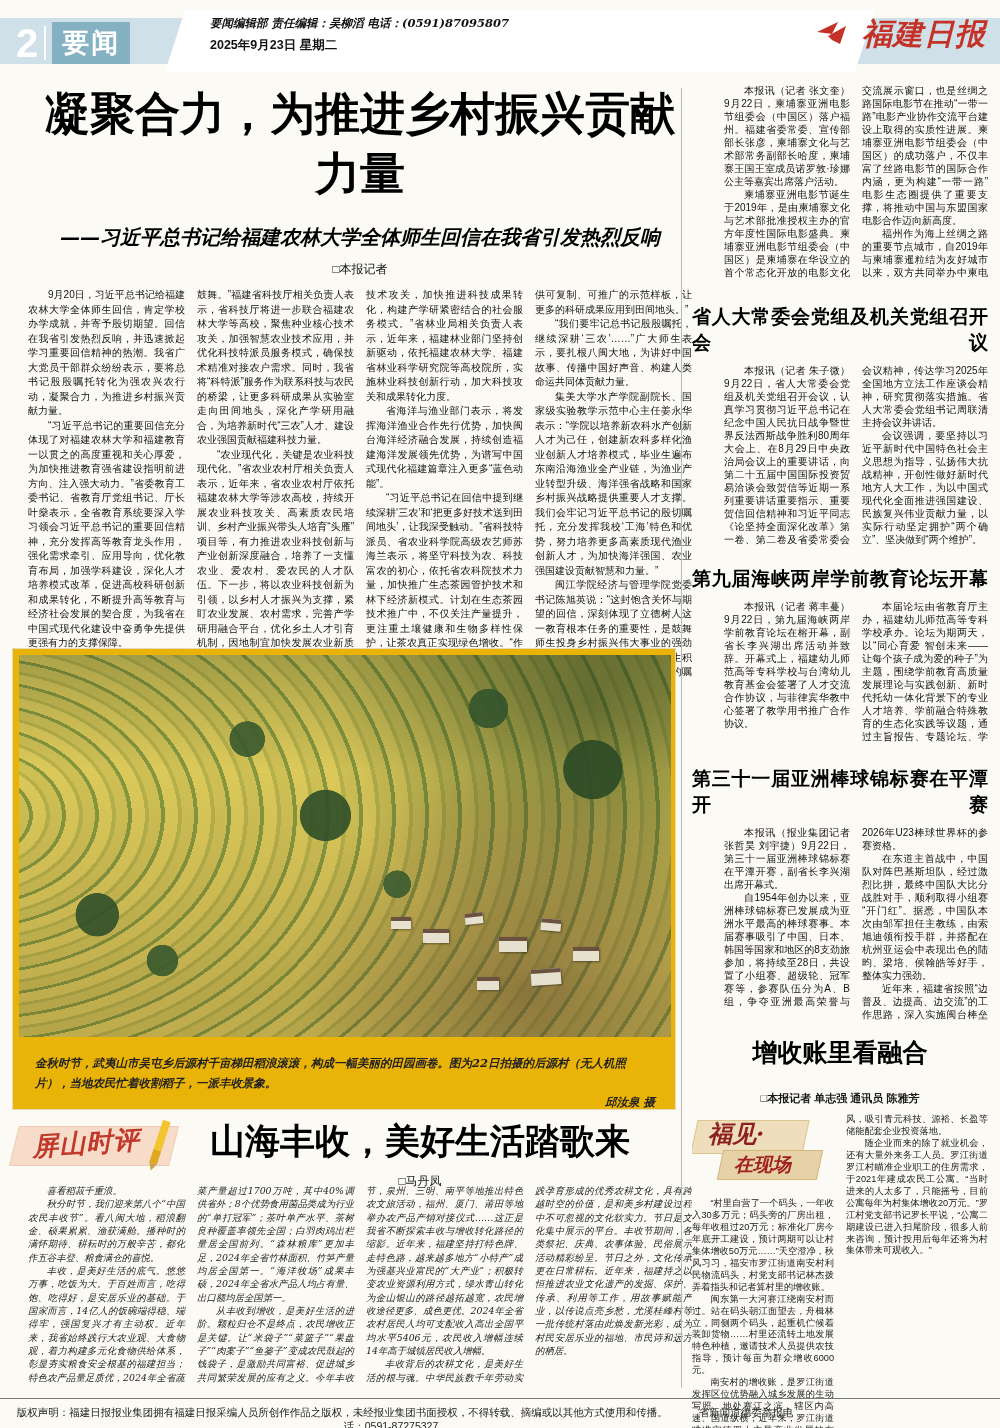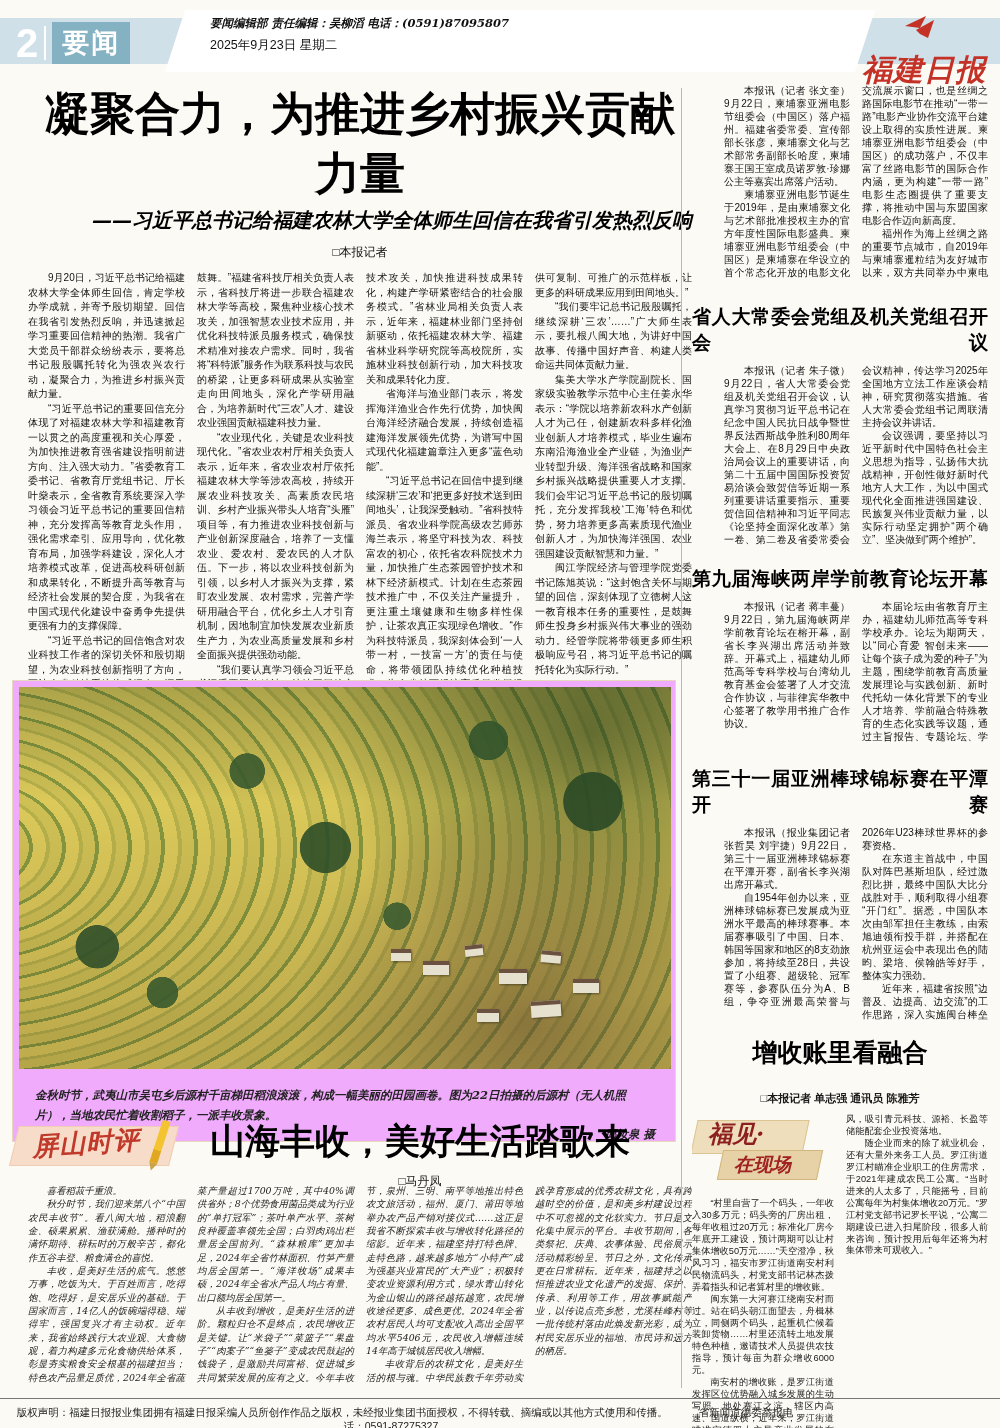"2025年9月23日 星期二" .date-line { font-weight: normal -> bold }
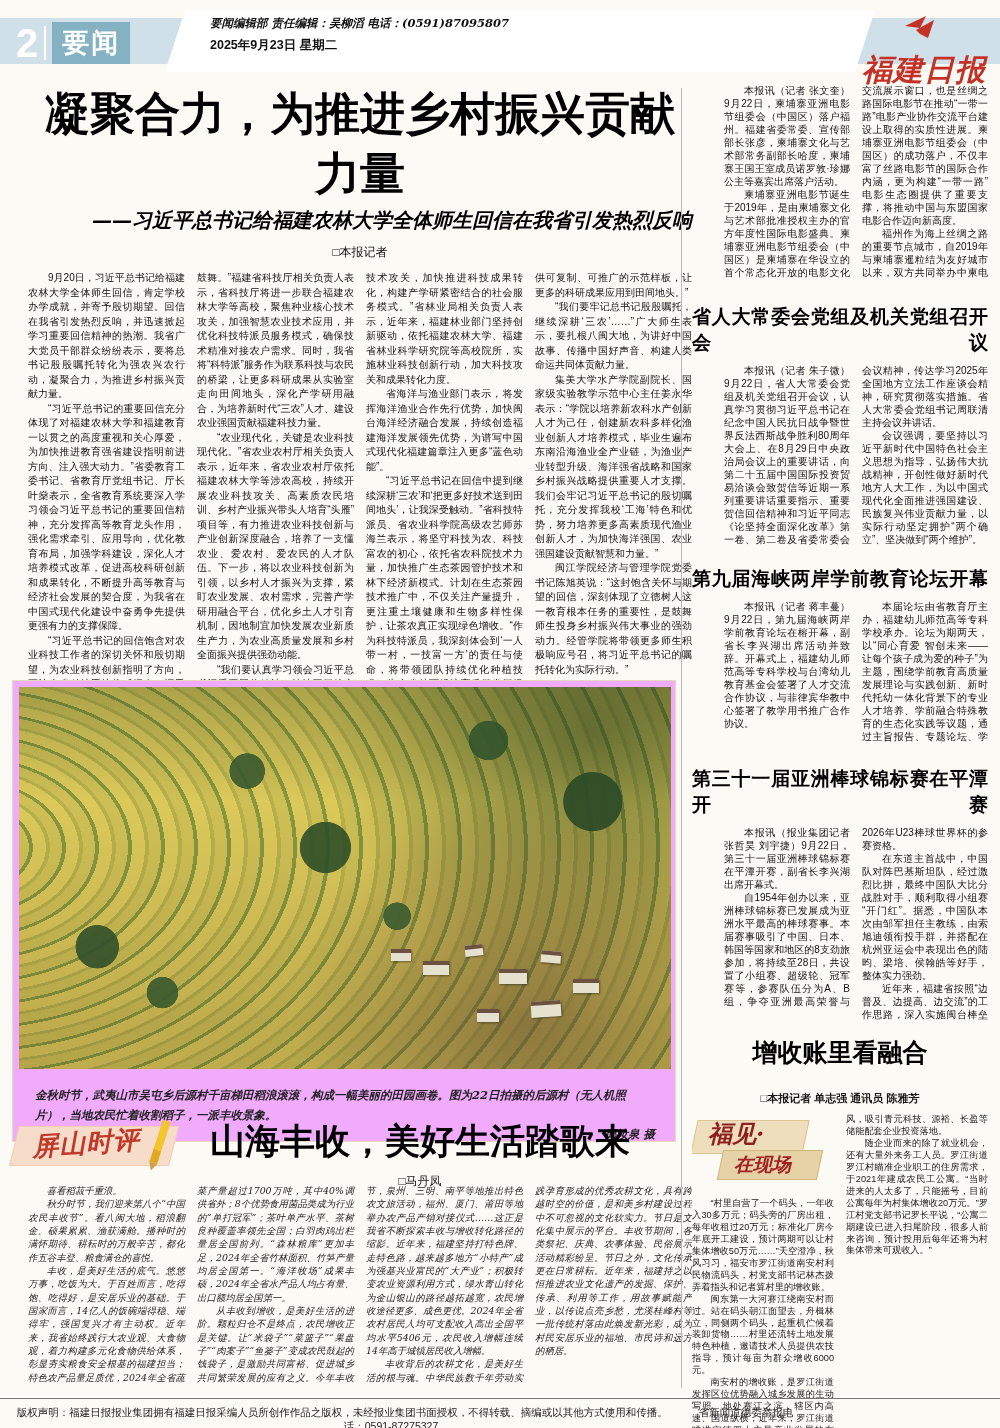"福建日报" .paper-logo { flex-direction: column -> none }
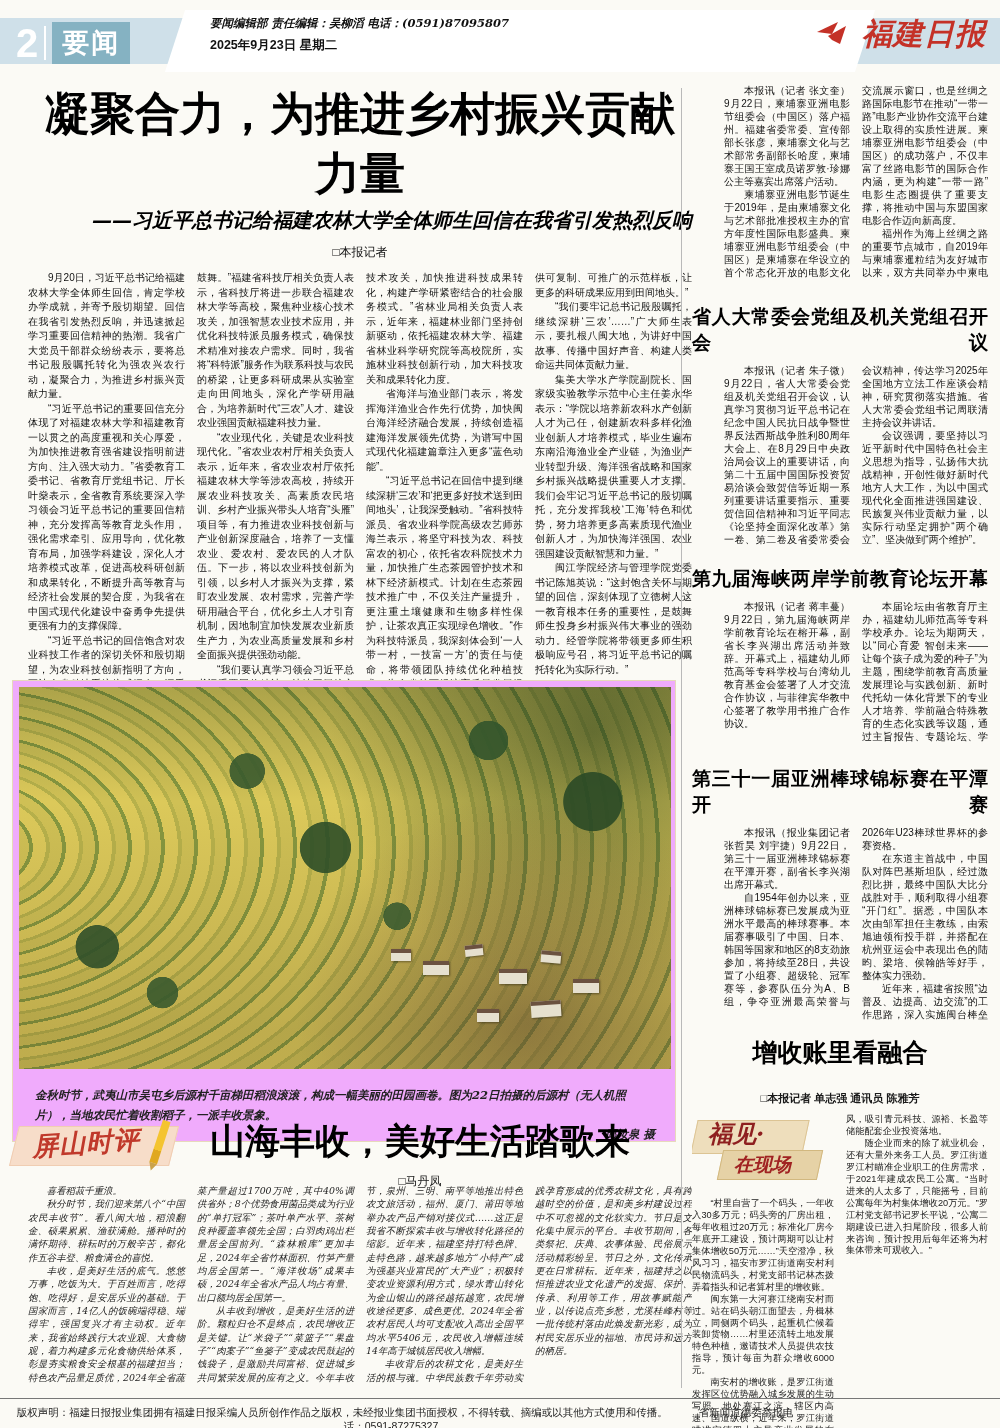"——习近平总书记给福建农林大学全体师生回信在我省引发热烈反响" .lead .subhead { margin-top: 3px -> 20px; text-align: right -> center }
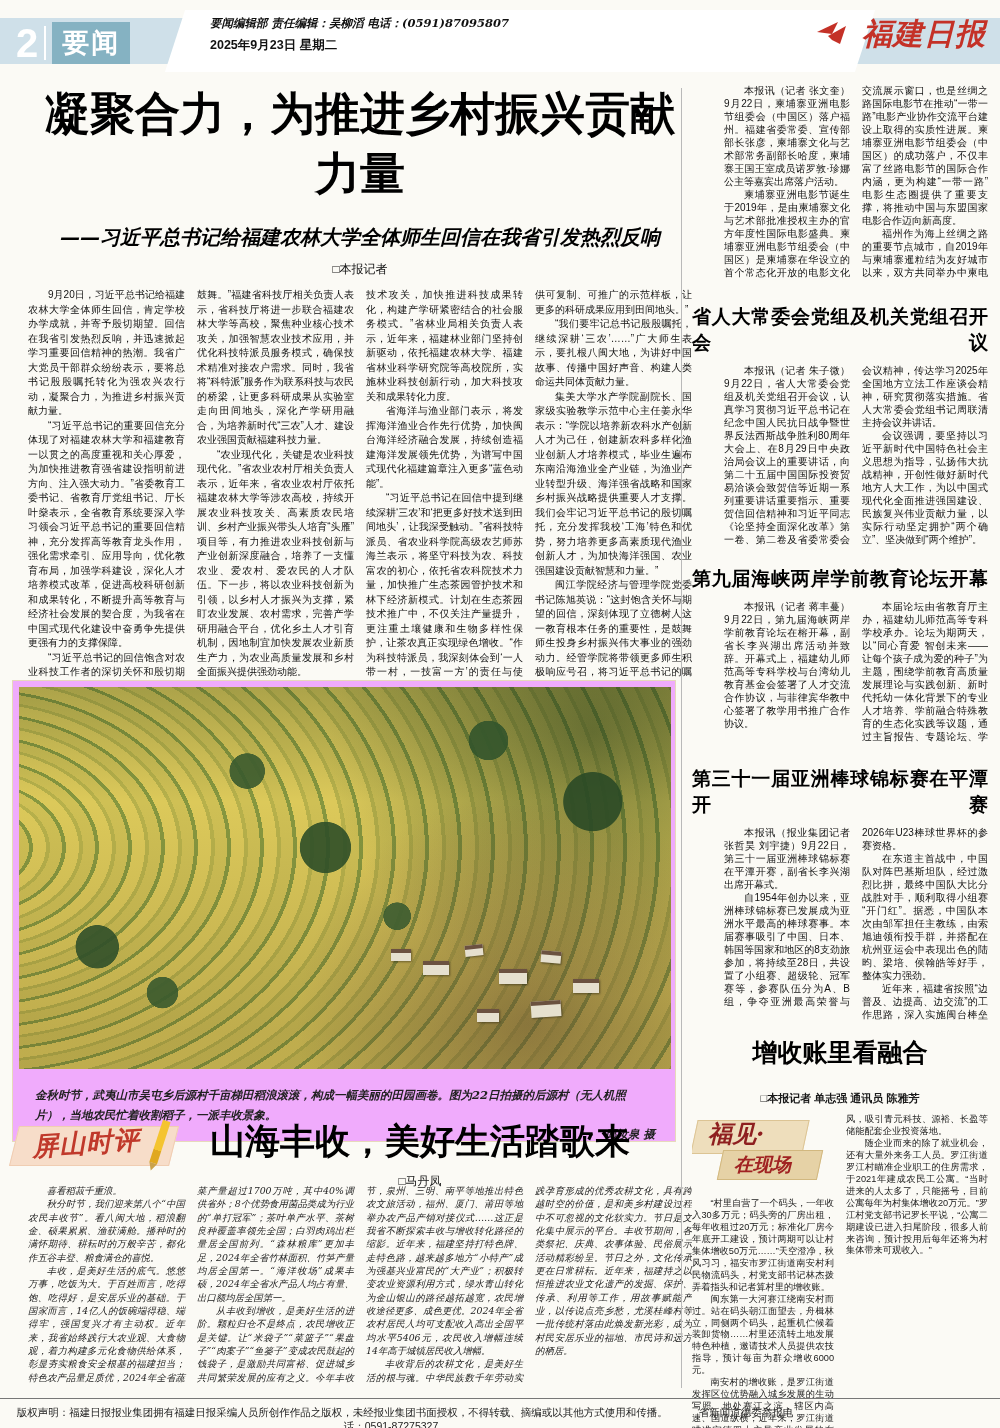"金秋时节，武夷山市吴屯乡后源村千亩梯田稻浪滚滚，构成一幅美丽的田园画卷。图为22" .photo-card { background: #f0abfc -> #eab308; margin-top: 32px -> none }
